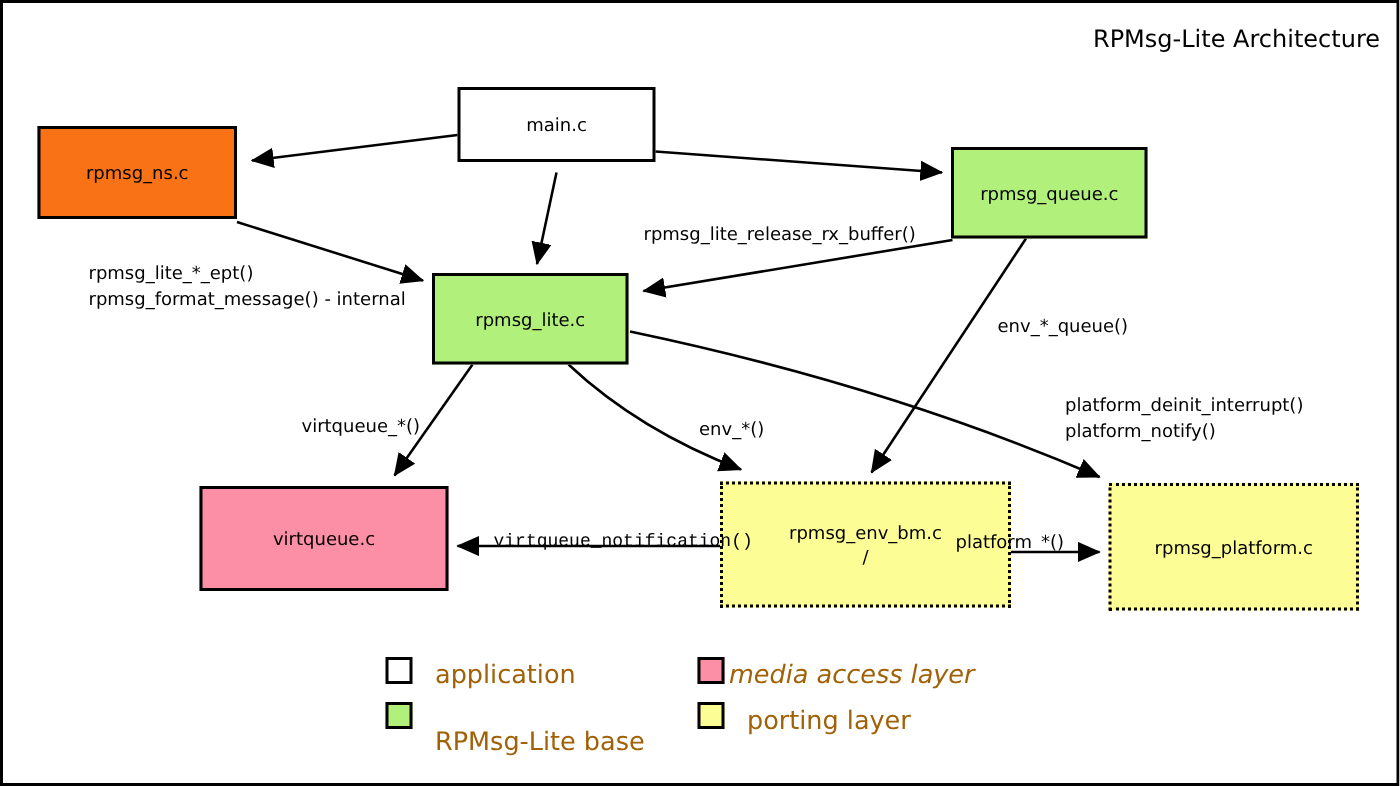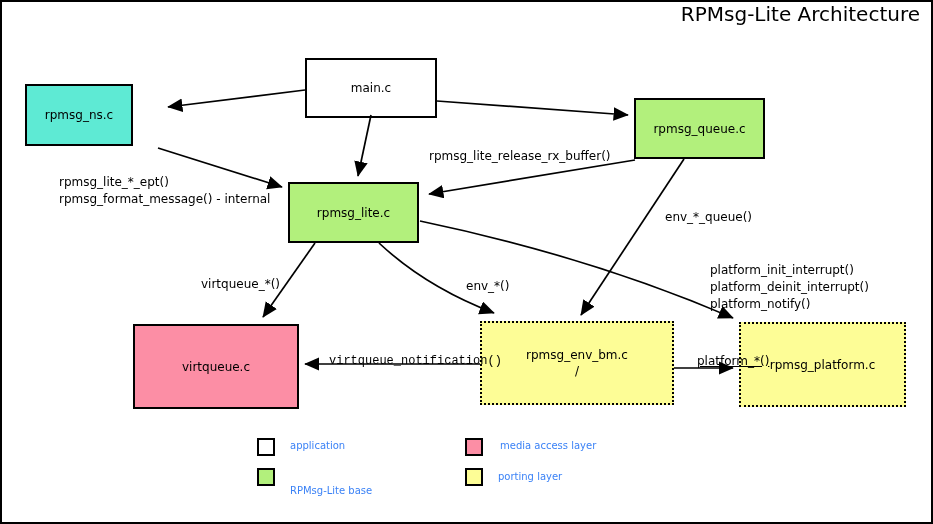"RPMsg-Lite Architecture" .title { font-size: 20px -> 16px; top: 0 -> 14px }
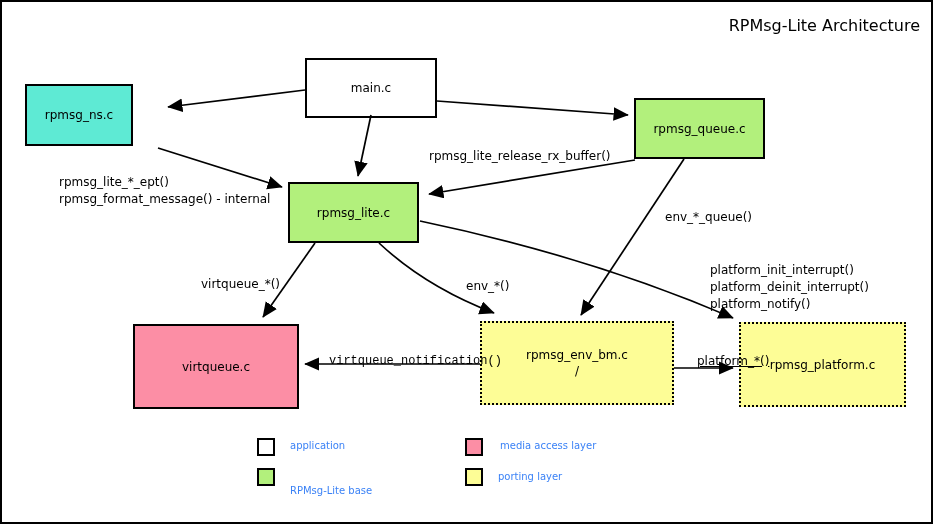"main.c" div.node { height: 60px -> 50px }
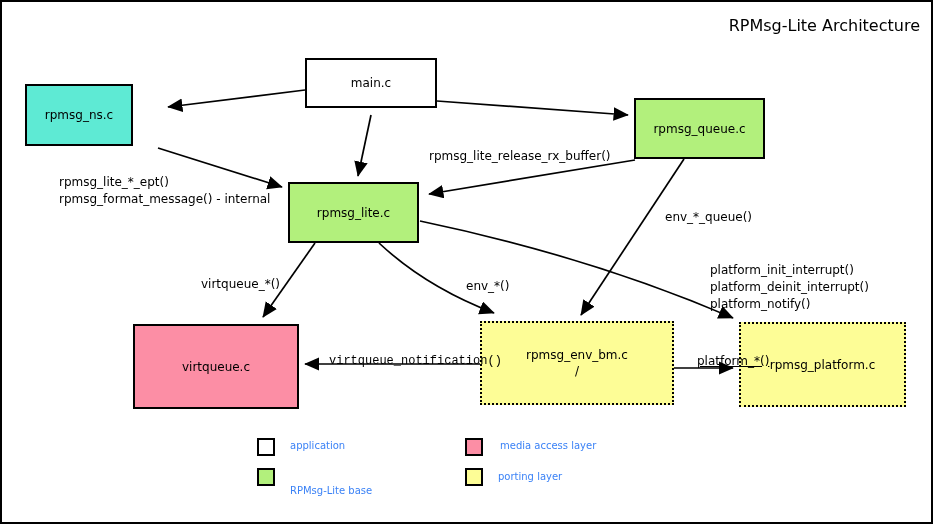"rpmsg_ns.c" div.node { background-color: #5eead4 -> #f97316; width: 108px -> 133px }
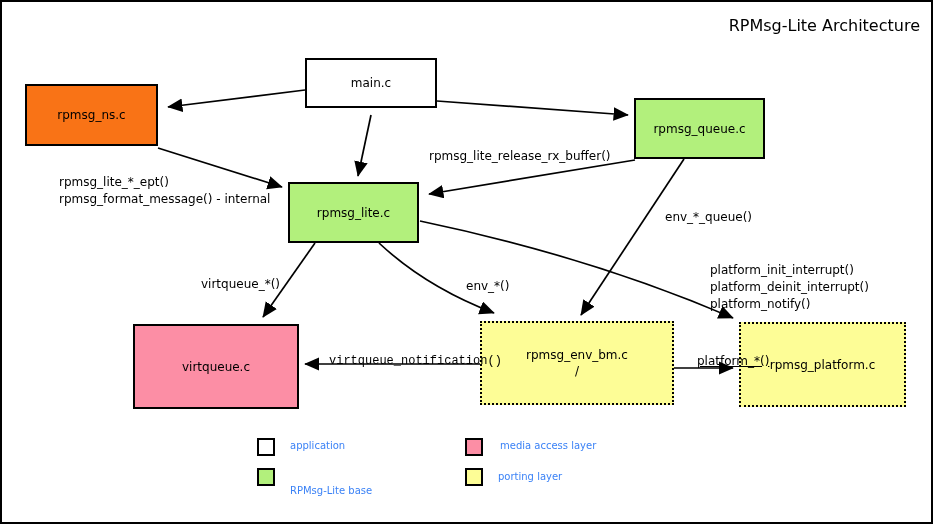"platform_init_interrupt()" div { html: <div>platform_init_interrupt()</div> -> none }
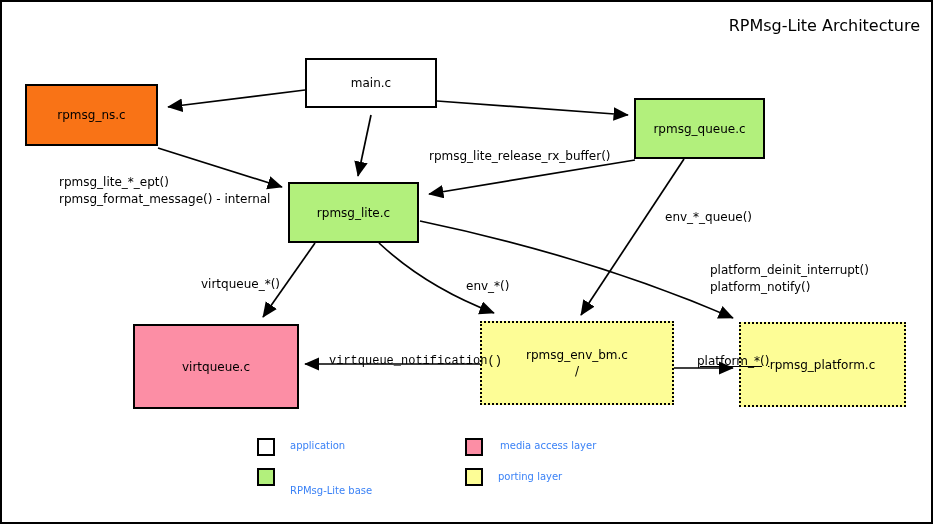"virtqueue.c" div.node { height: 85px -> 70px }
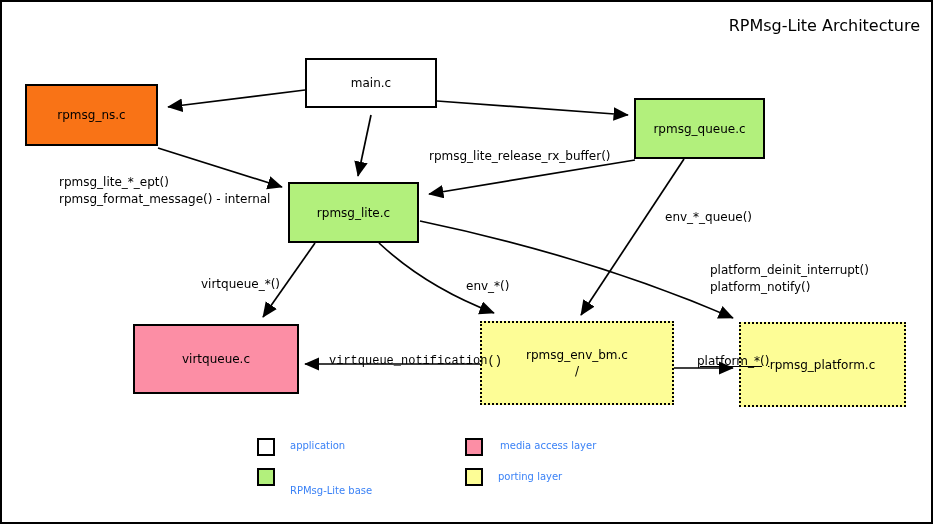"platform_*()" div.elabel { left: 695px -> 635px; text-decoration: underline -> none }
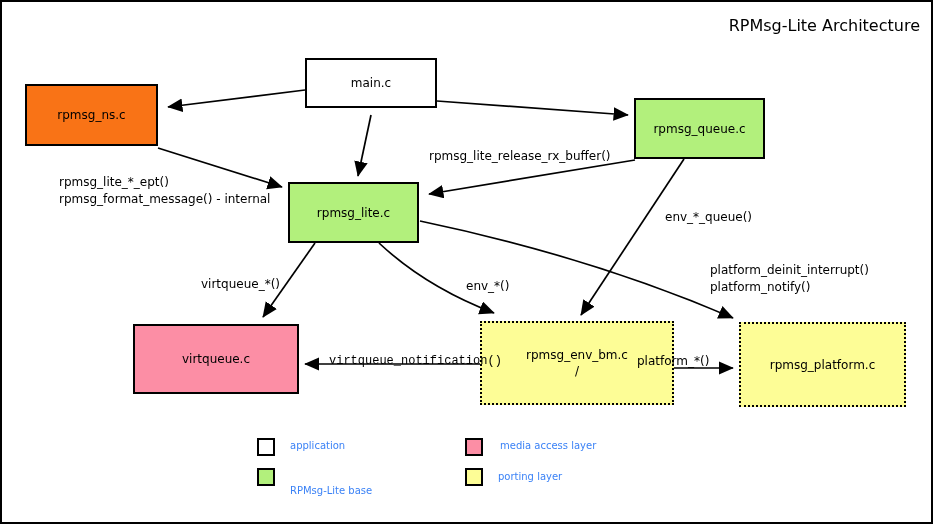"application" .legend-label { color: #3b82f6 -> #a16207; font-size: 10px -> 17px }
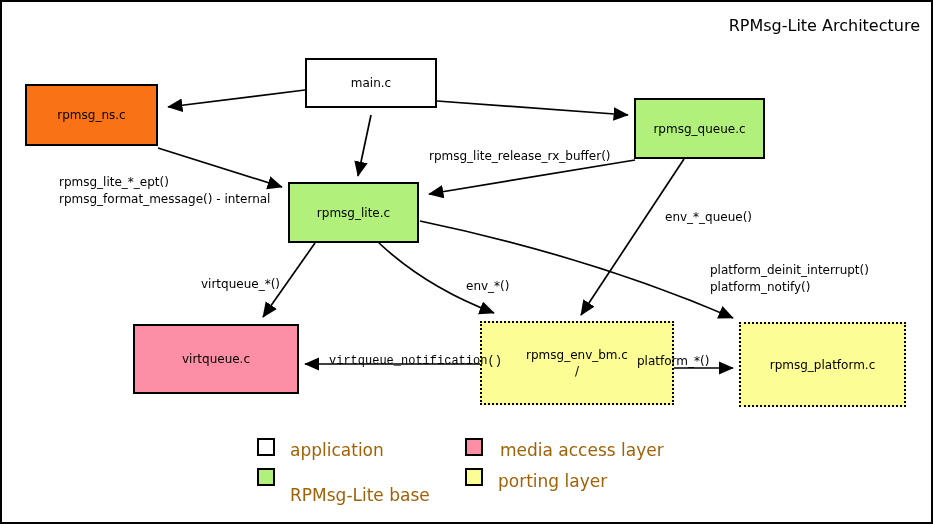"media access layer" div.legend-label { font-style: none -> italic; left: 498px -> 484px }
